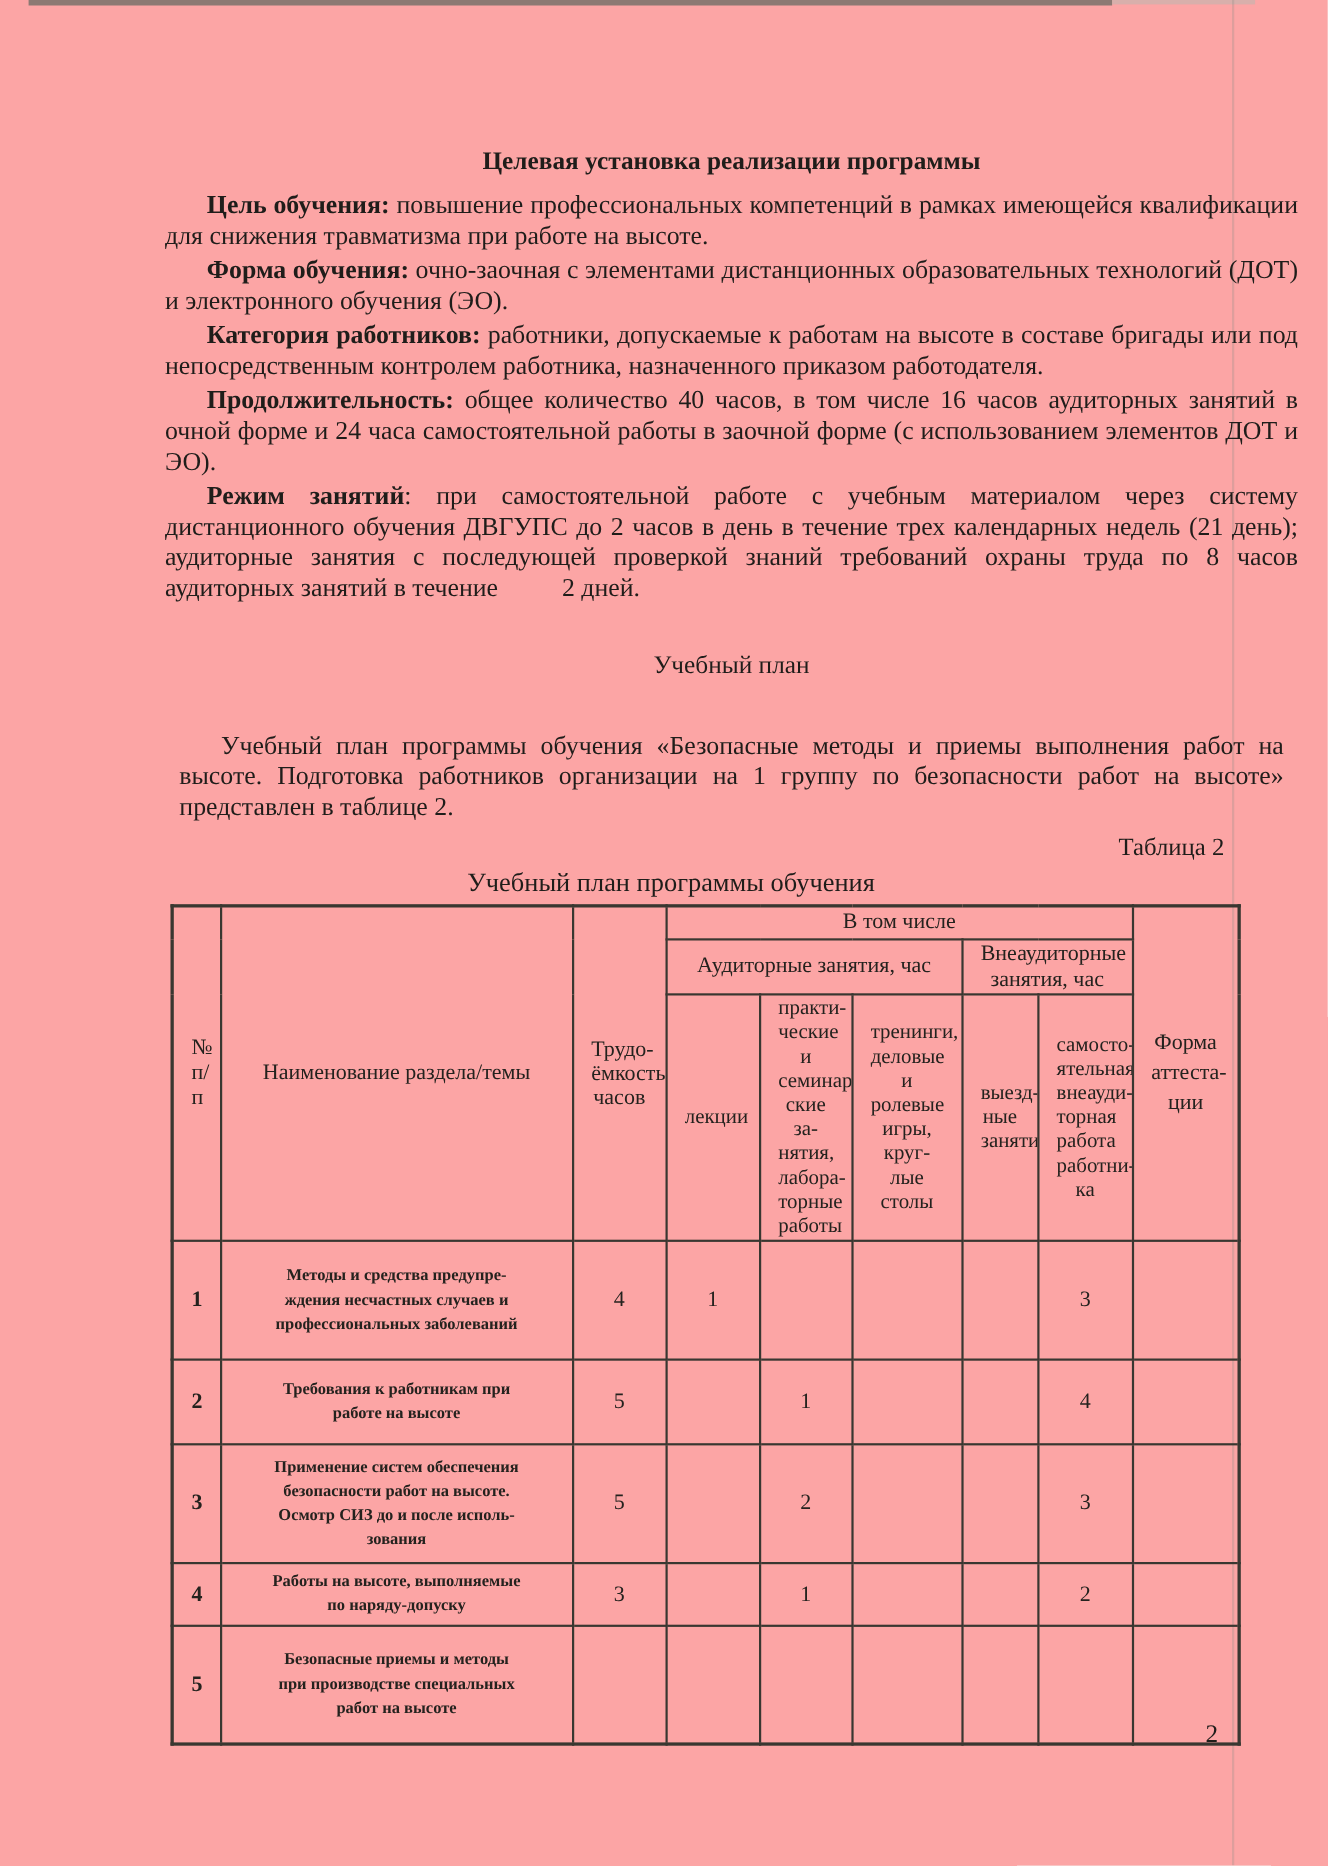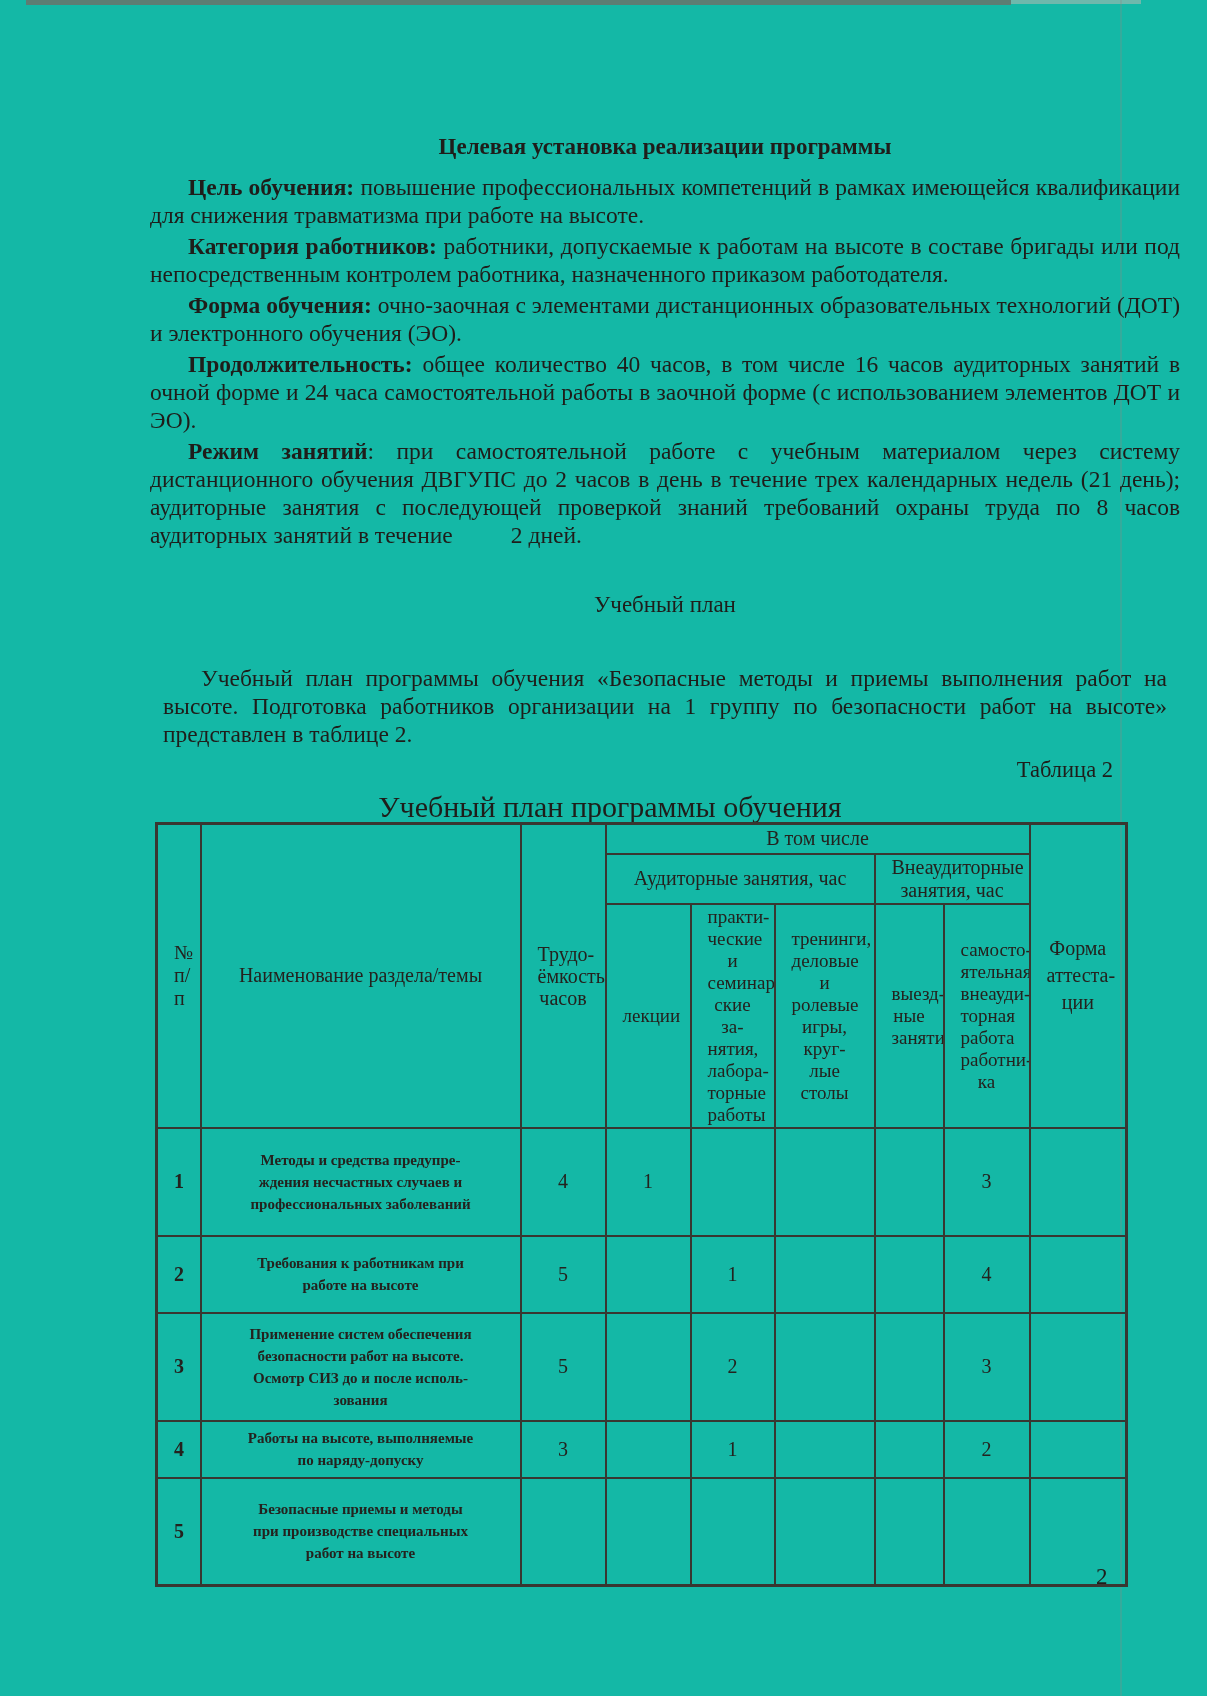"Целевая установка реализации программы" .page { background: #14b8a6 -> #fca5a5 }
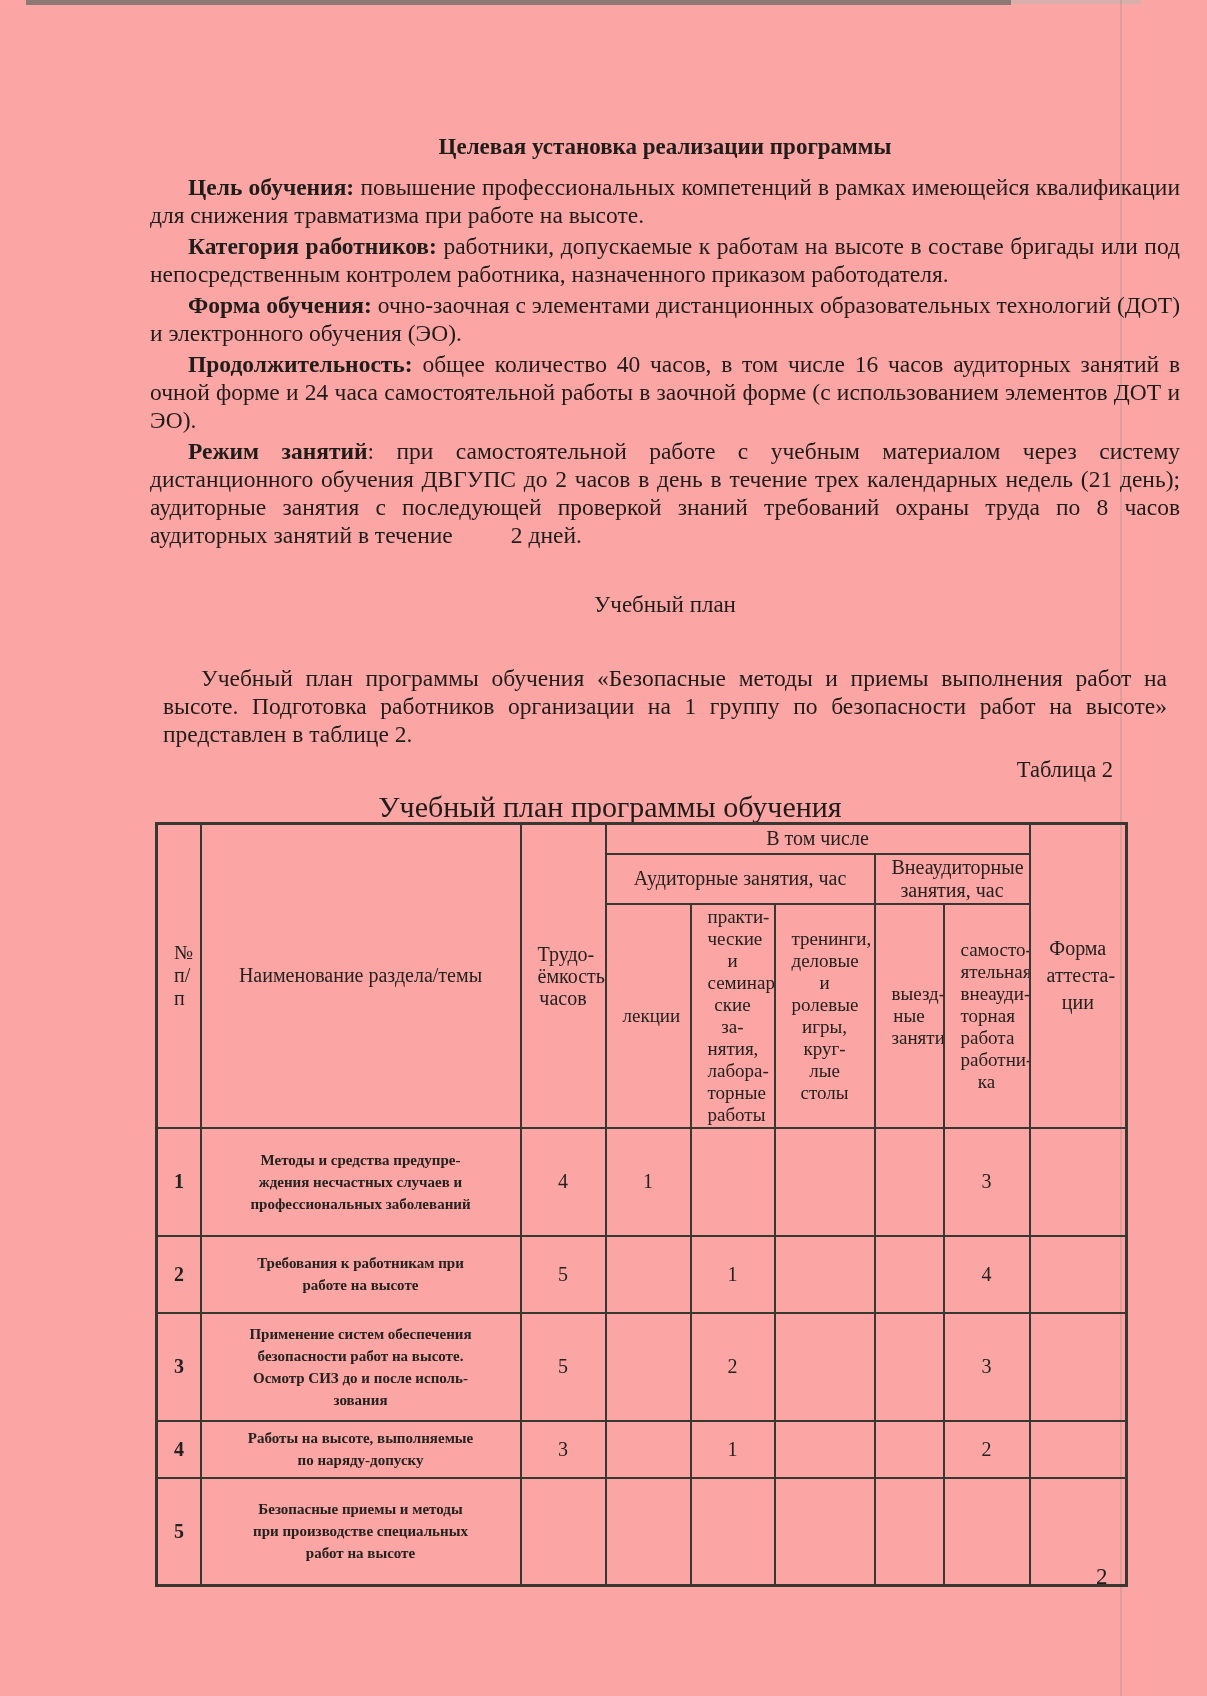"Категория работников: работники," p { order: before "Форма обучения: очно-заочная с" -> after "Форма обучения: очно-заочная с" }
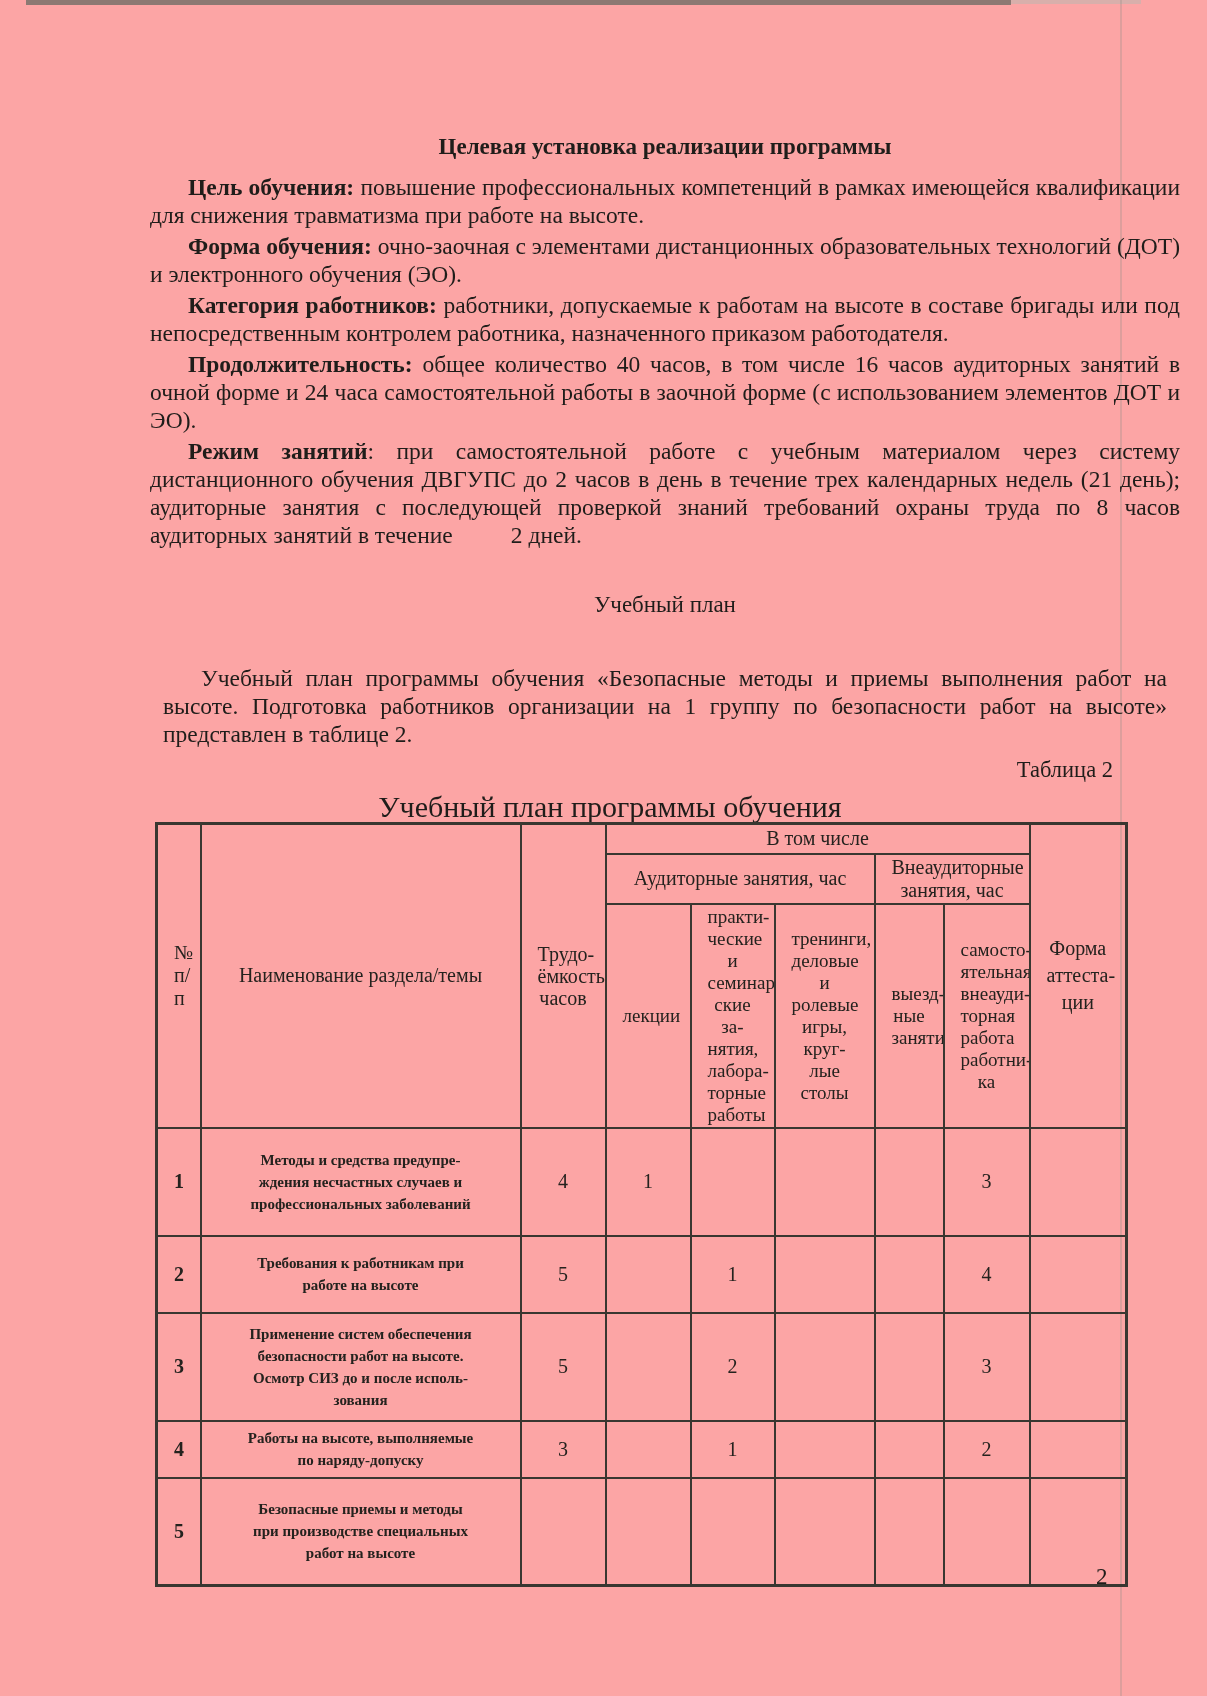"Учебный план программы обучения" .table-caption { font-size: 30px -> 24px }
